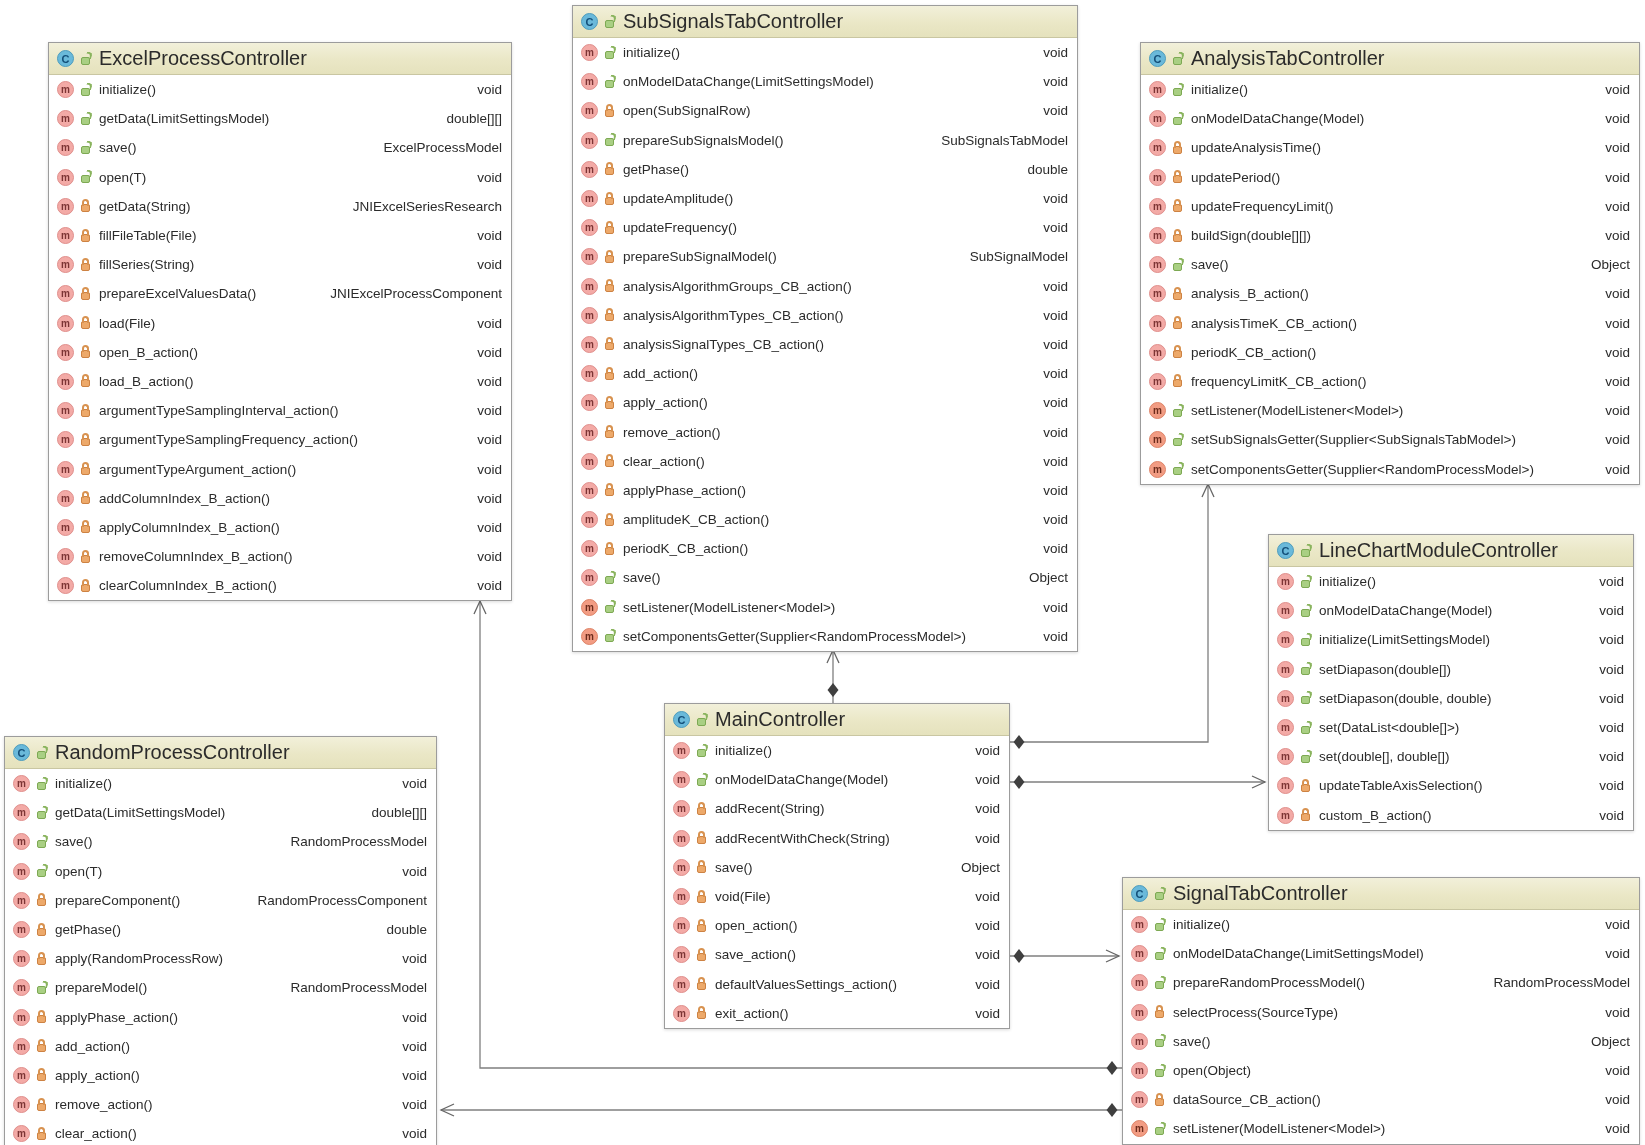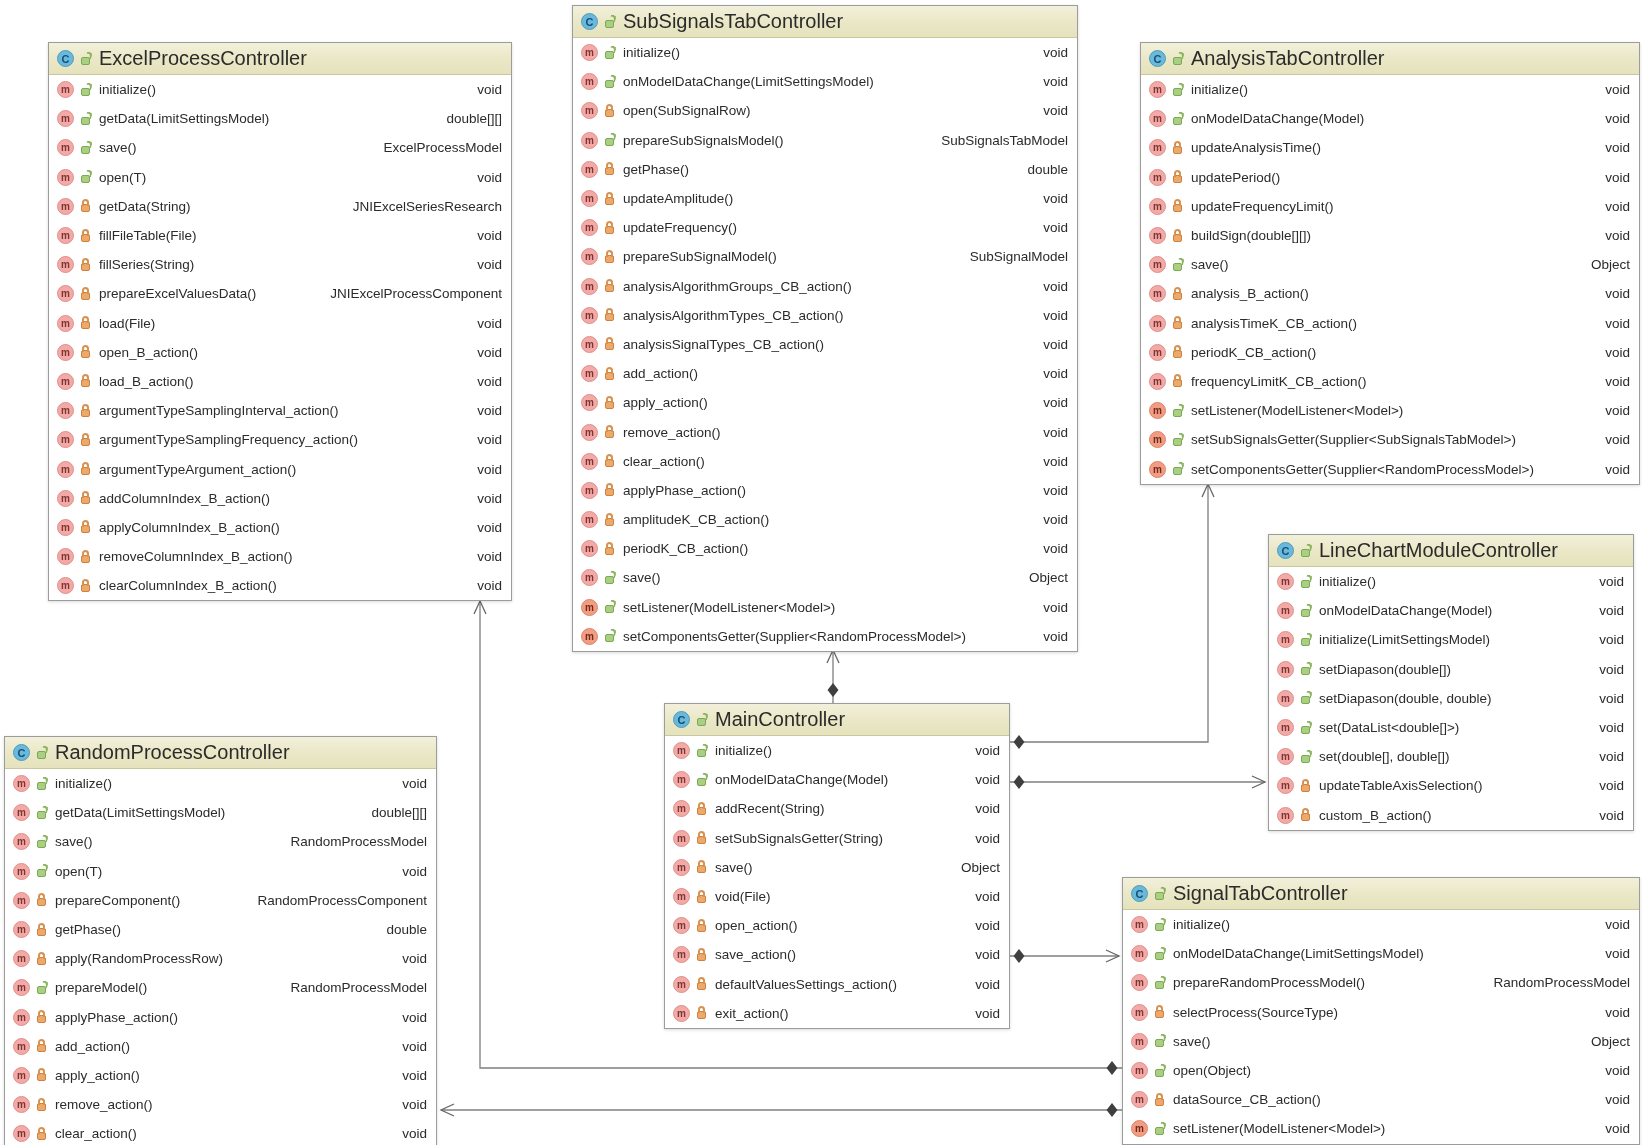"setSubSignalsGetter(String)" span.sig { text: setSubSignalsGetter -> addRecentWithCheck }
